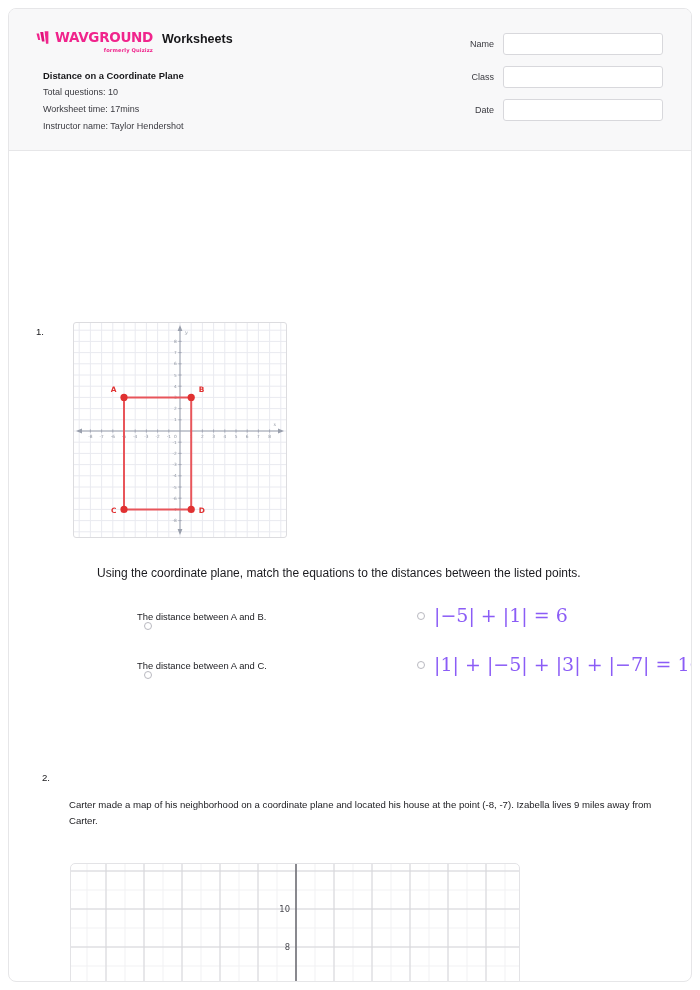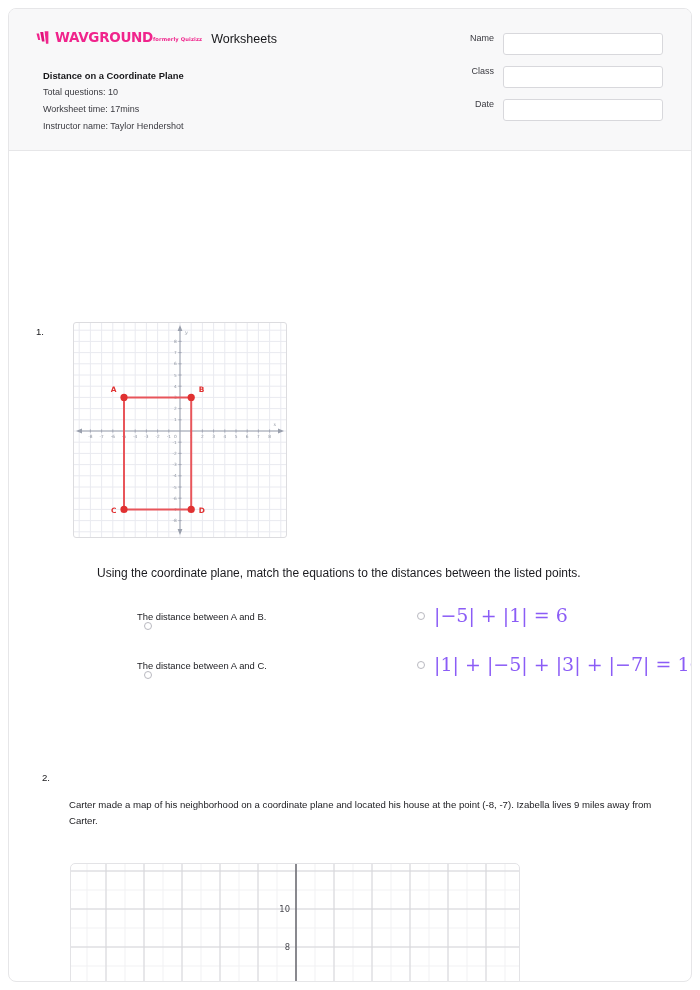"WAVGROUND" .logo-block { align-items: center -> flex-end; flex-direction: row -> column }
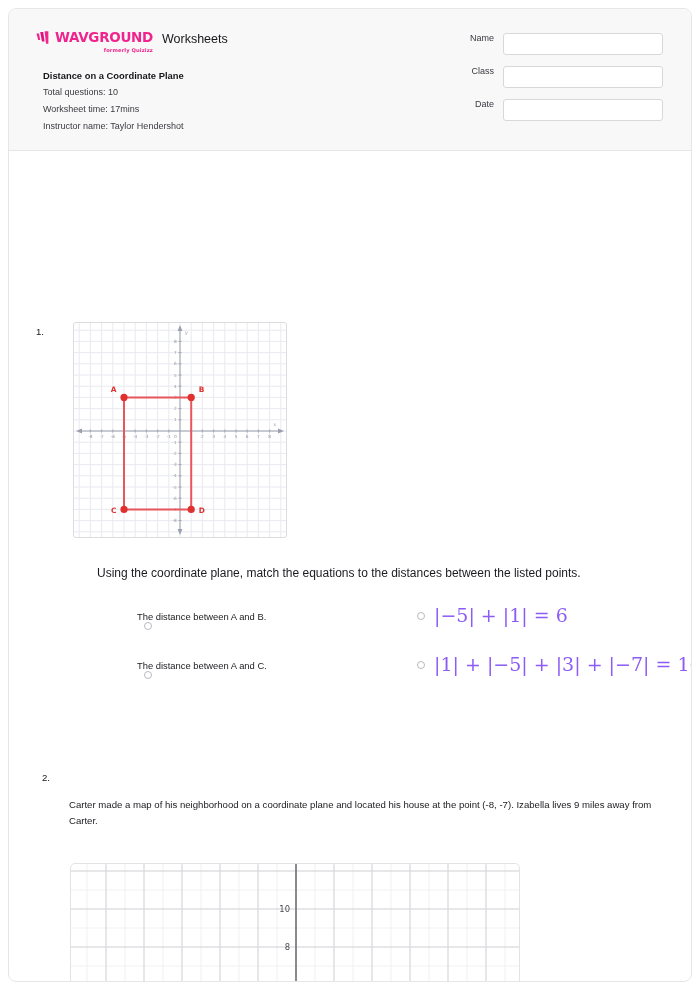"Worksheets" .brand-title { font-weight: 400 -> 700 }
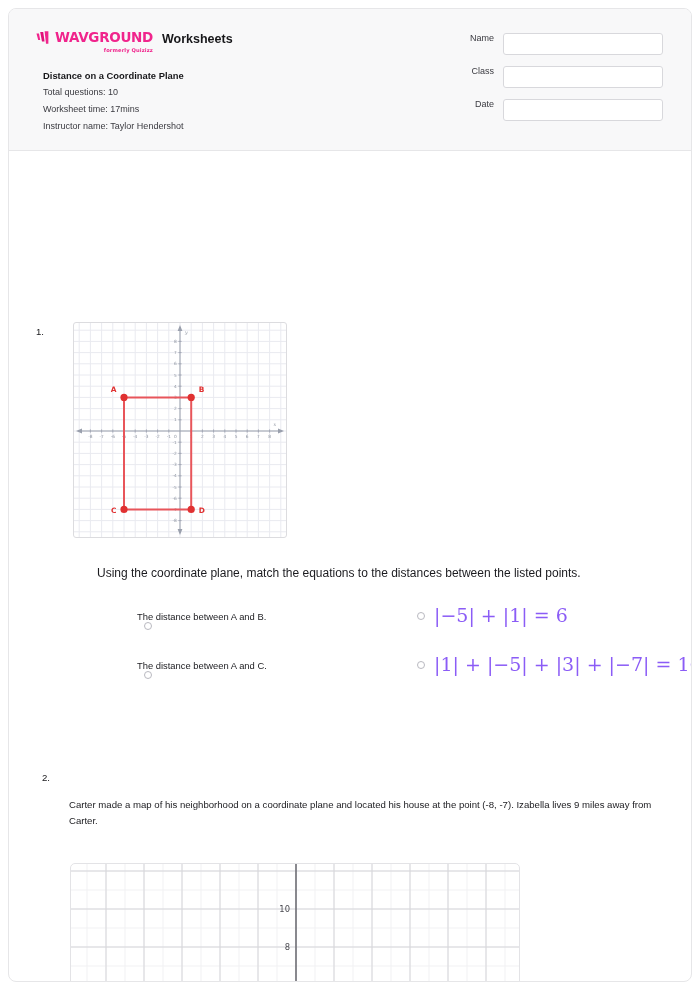"Name" .field-row { align-items: flex-start -> center }
